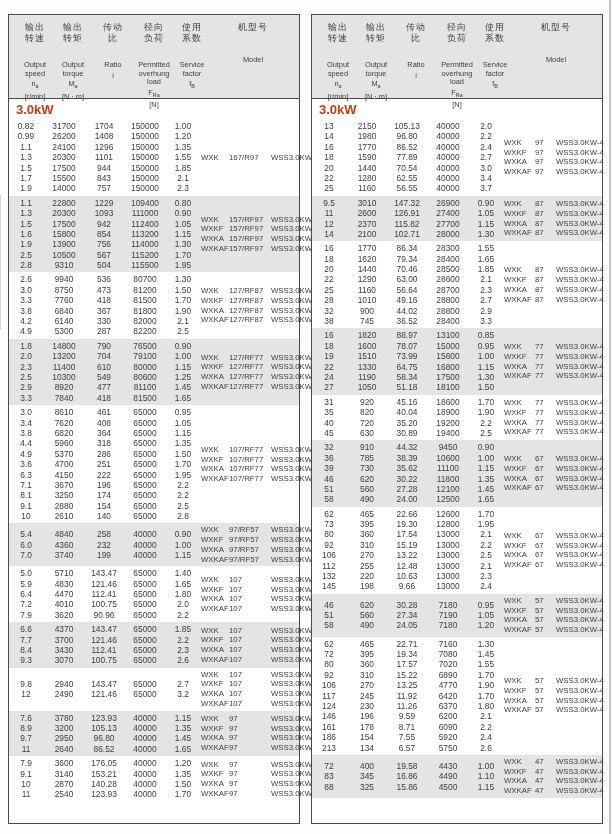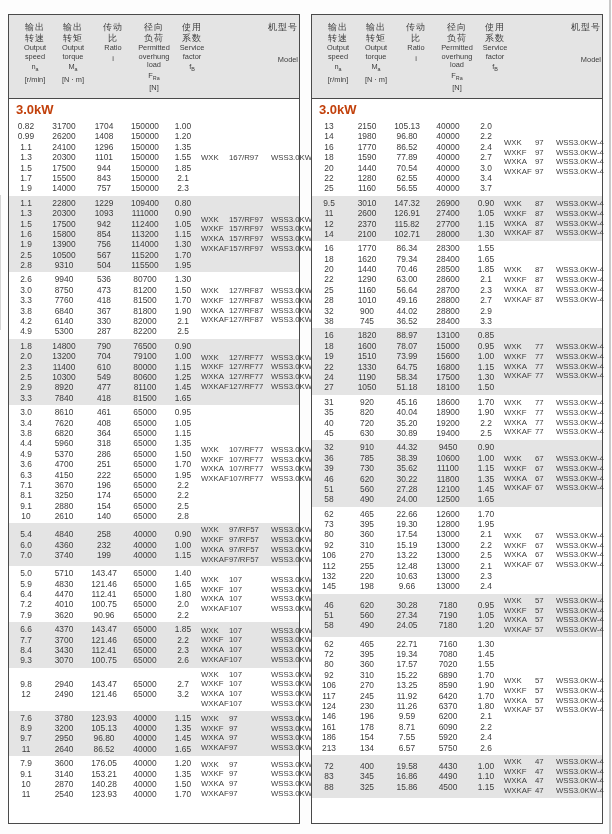"机型号" .c5 { text-align: right -> none }
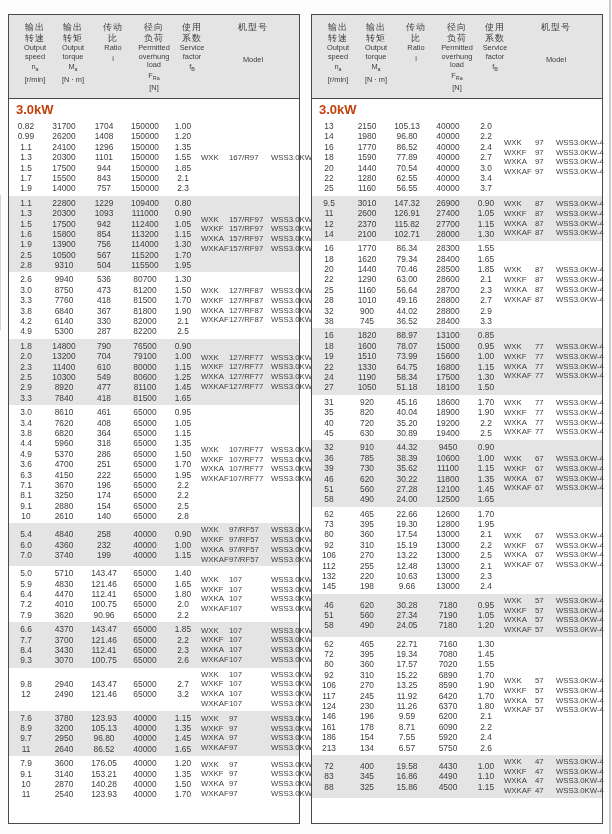"Output speed" .th .en { margin-top: 1px -> 18px }
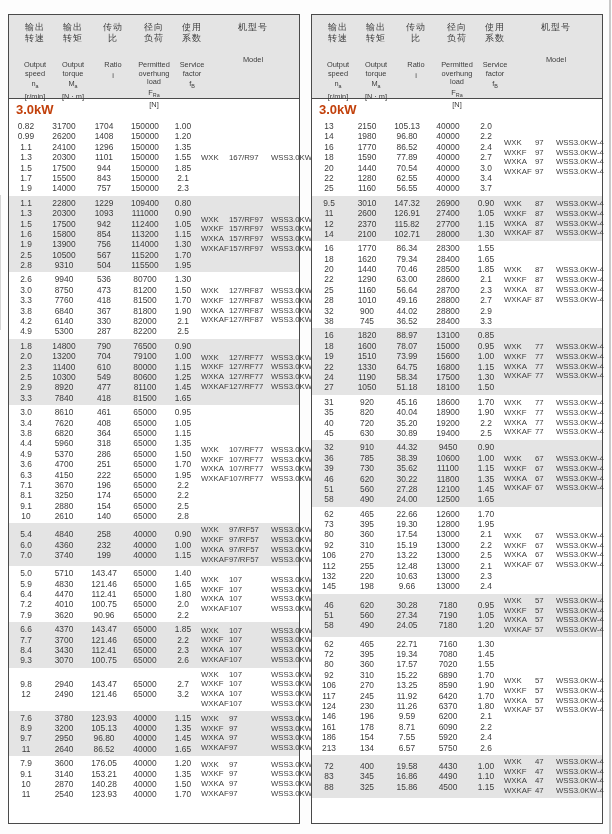"8590" div.cell { text: 8590 -> 4770 }
